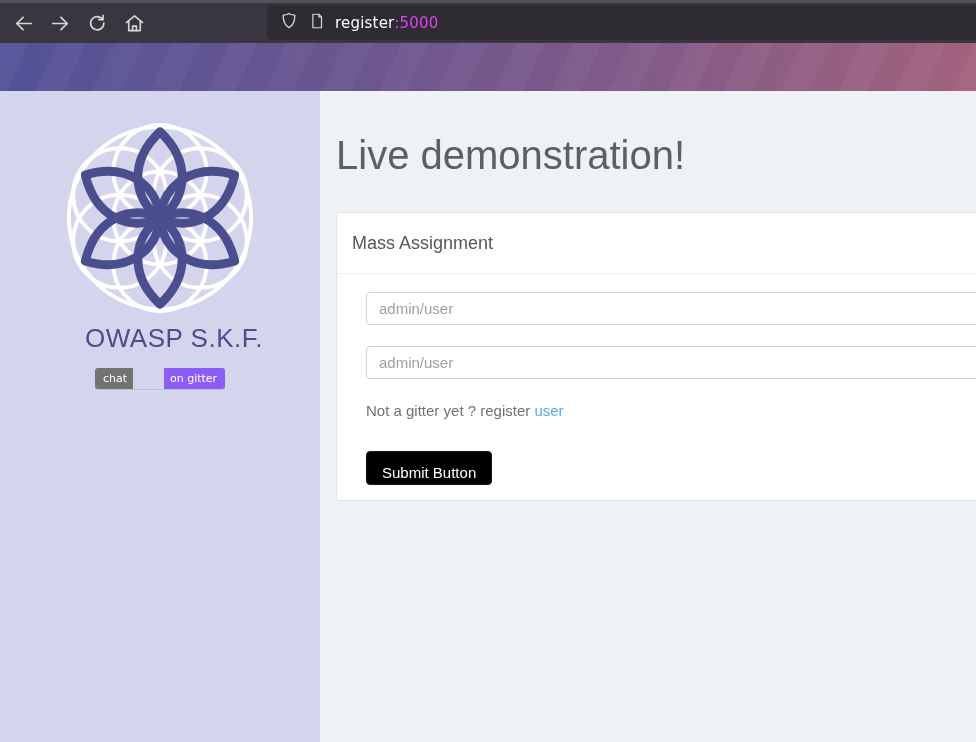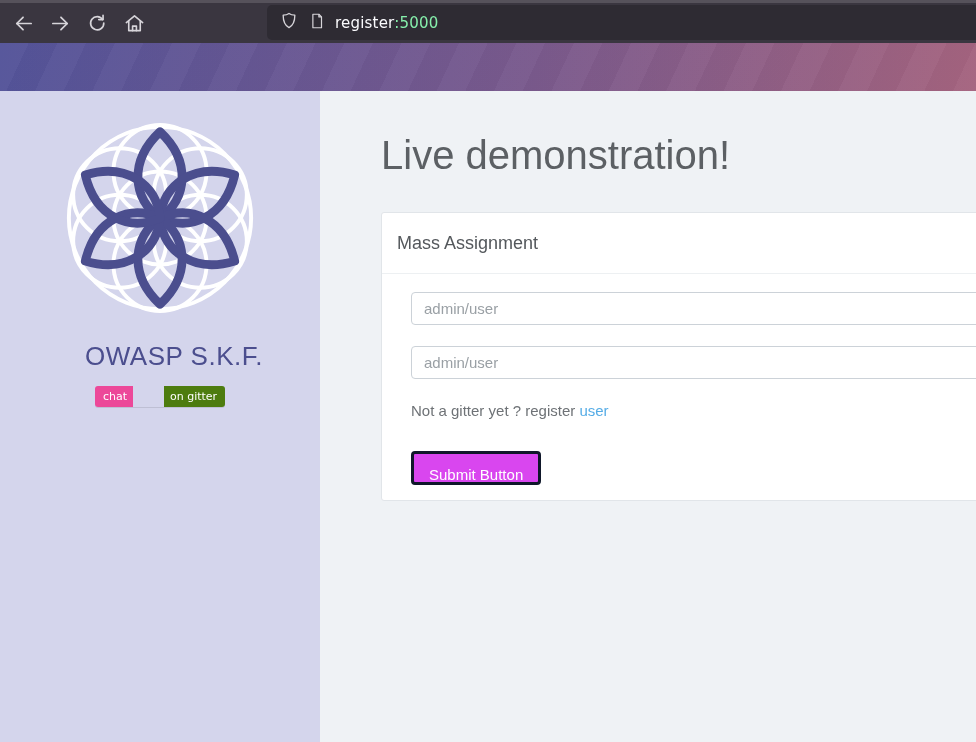":5000" .url-text .port { color: #86efac -> #d946ef }
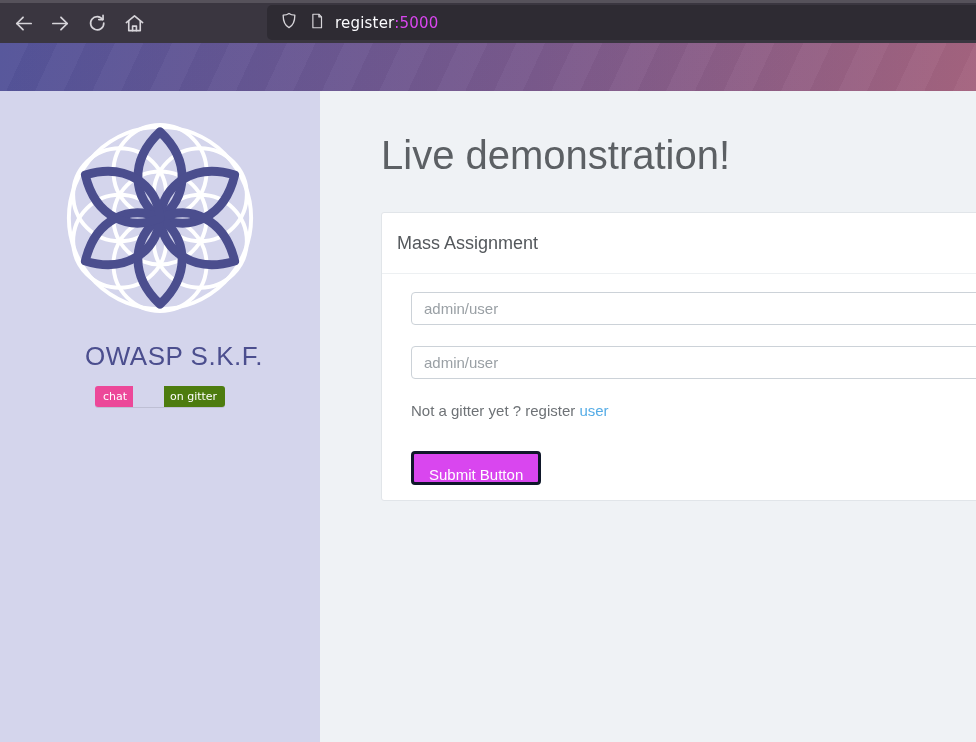"Live demonstration!" .main { margin-left: 45px -> none }
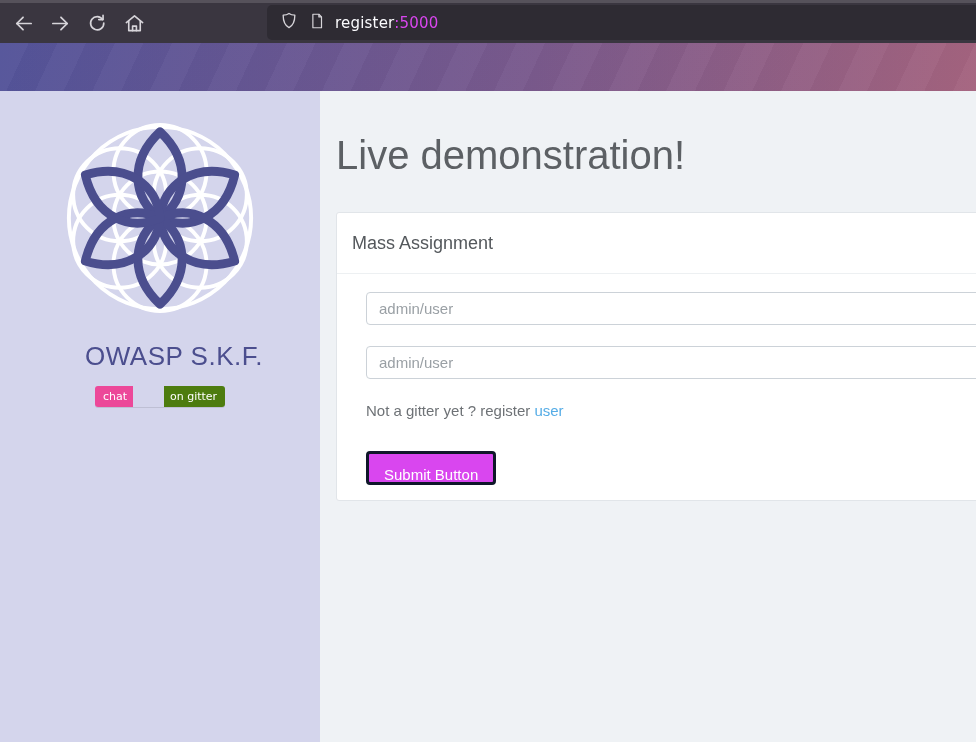"OWASP S.K.F." .logo-title { margin-top: 21px -> 3px }
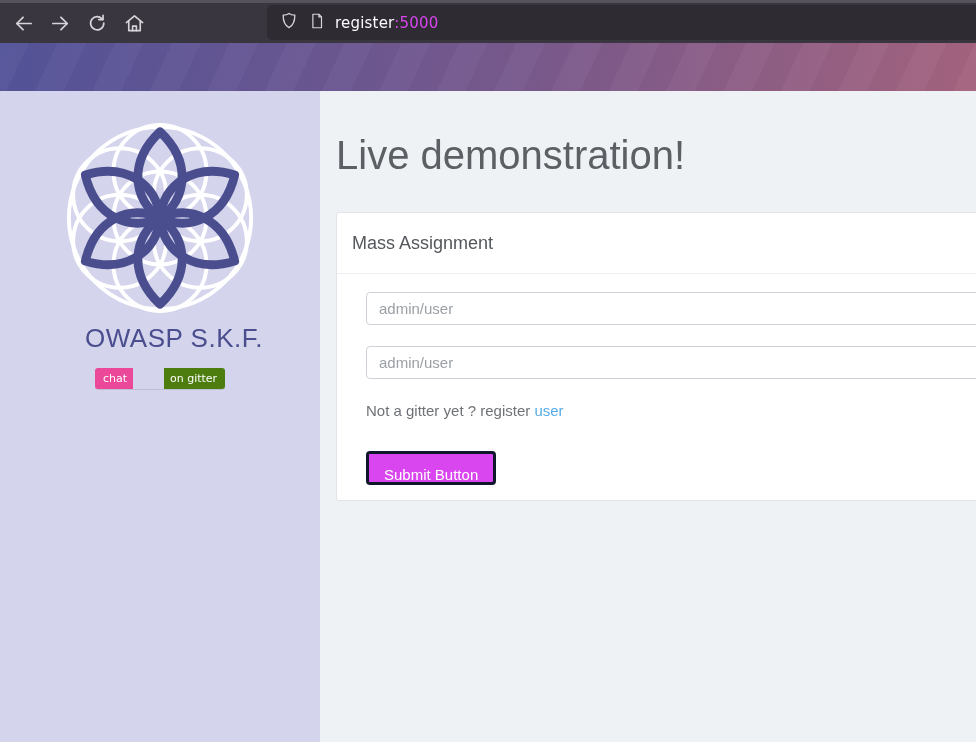"chat" .badge-left { background: #ec4899 -> #737373 }
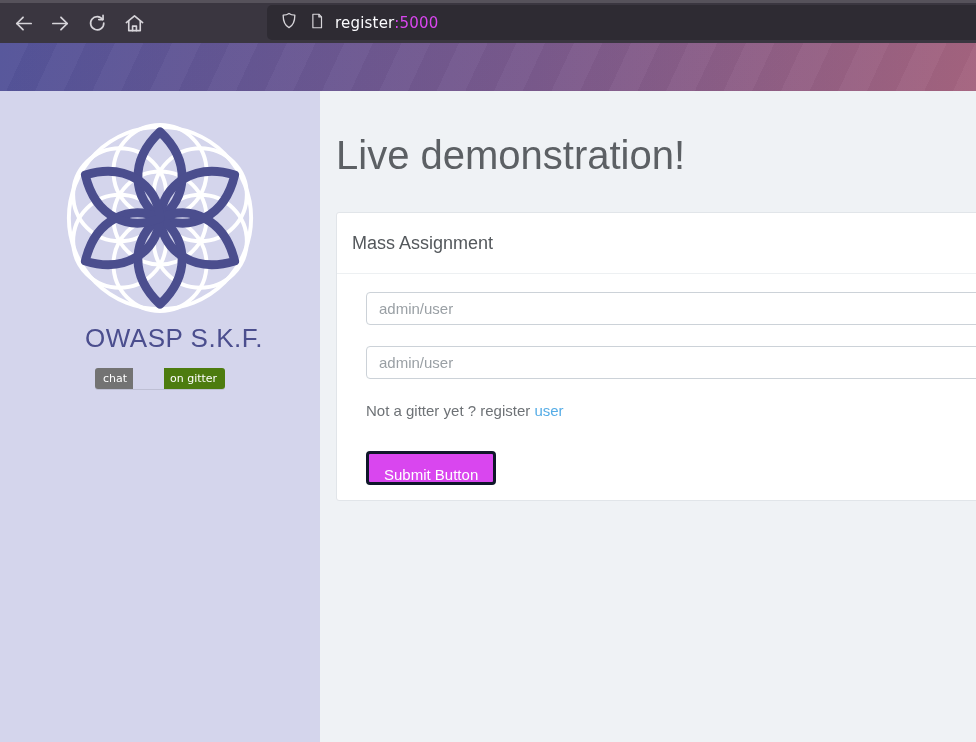"on gitter" .badge-right { background: #4d7c0f -> #8b5cf6 }
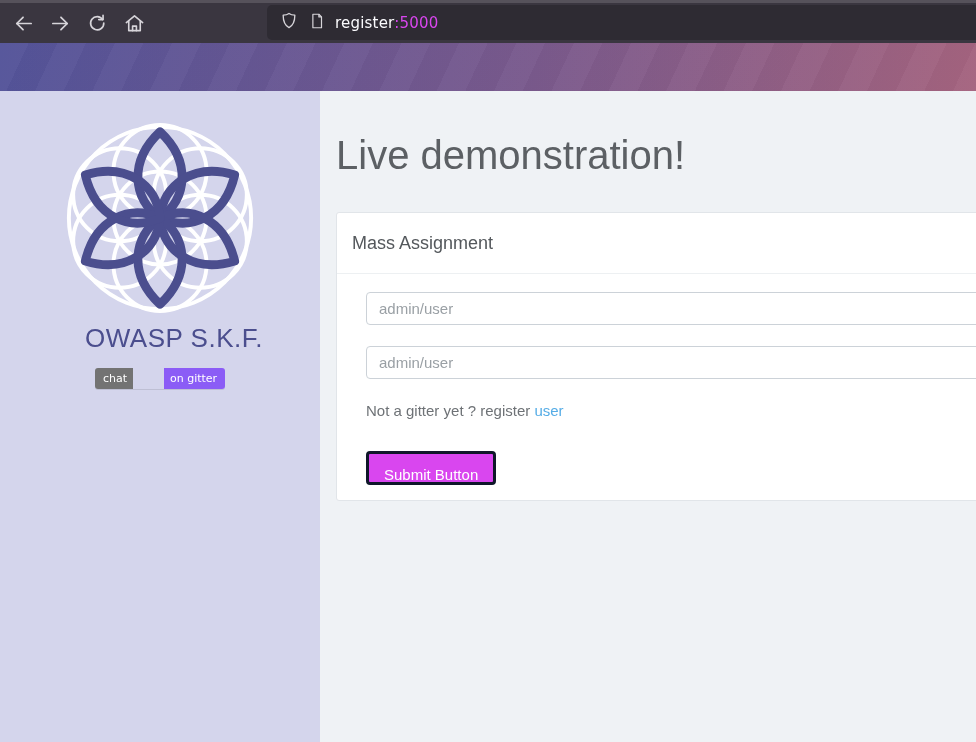"Submit Button" .submit-btn { background: #d946ef -> #000000; border: 3px solid #0f172a -> 1px solid #0f172a }
